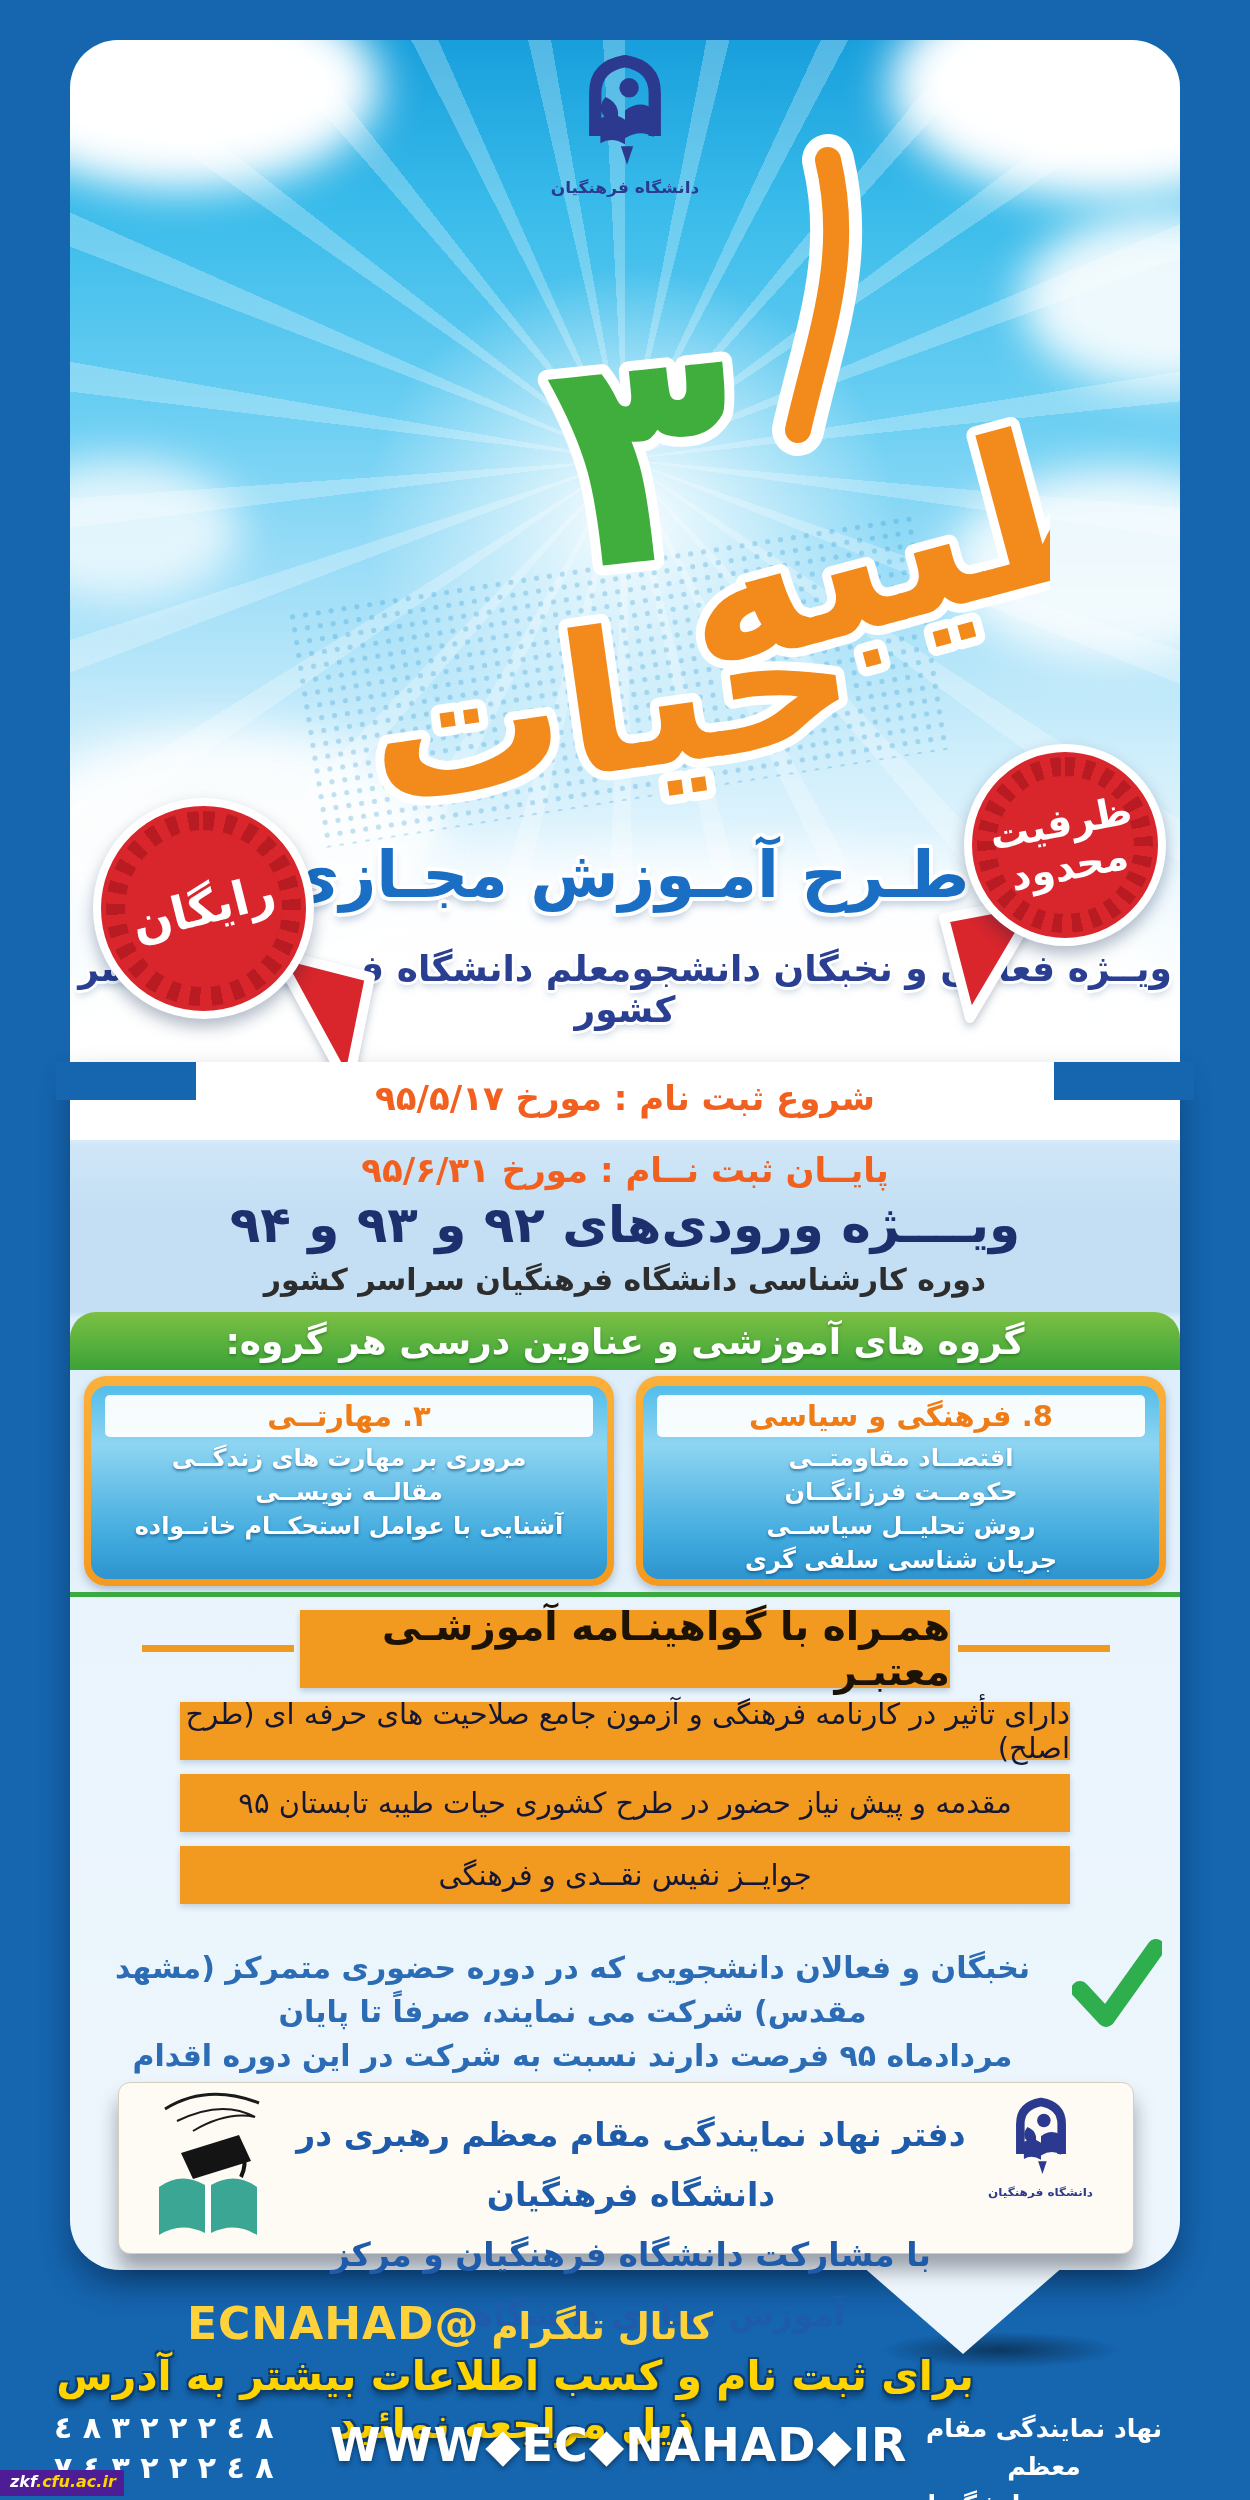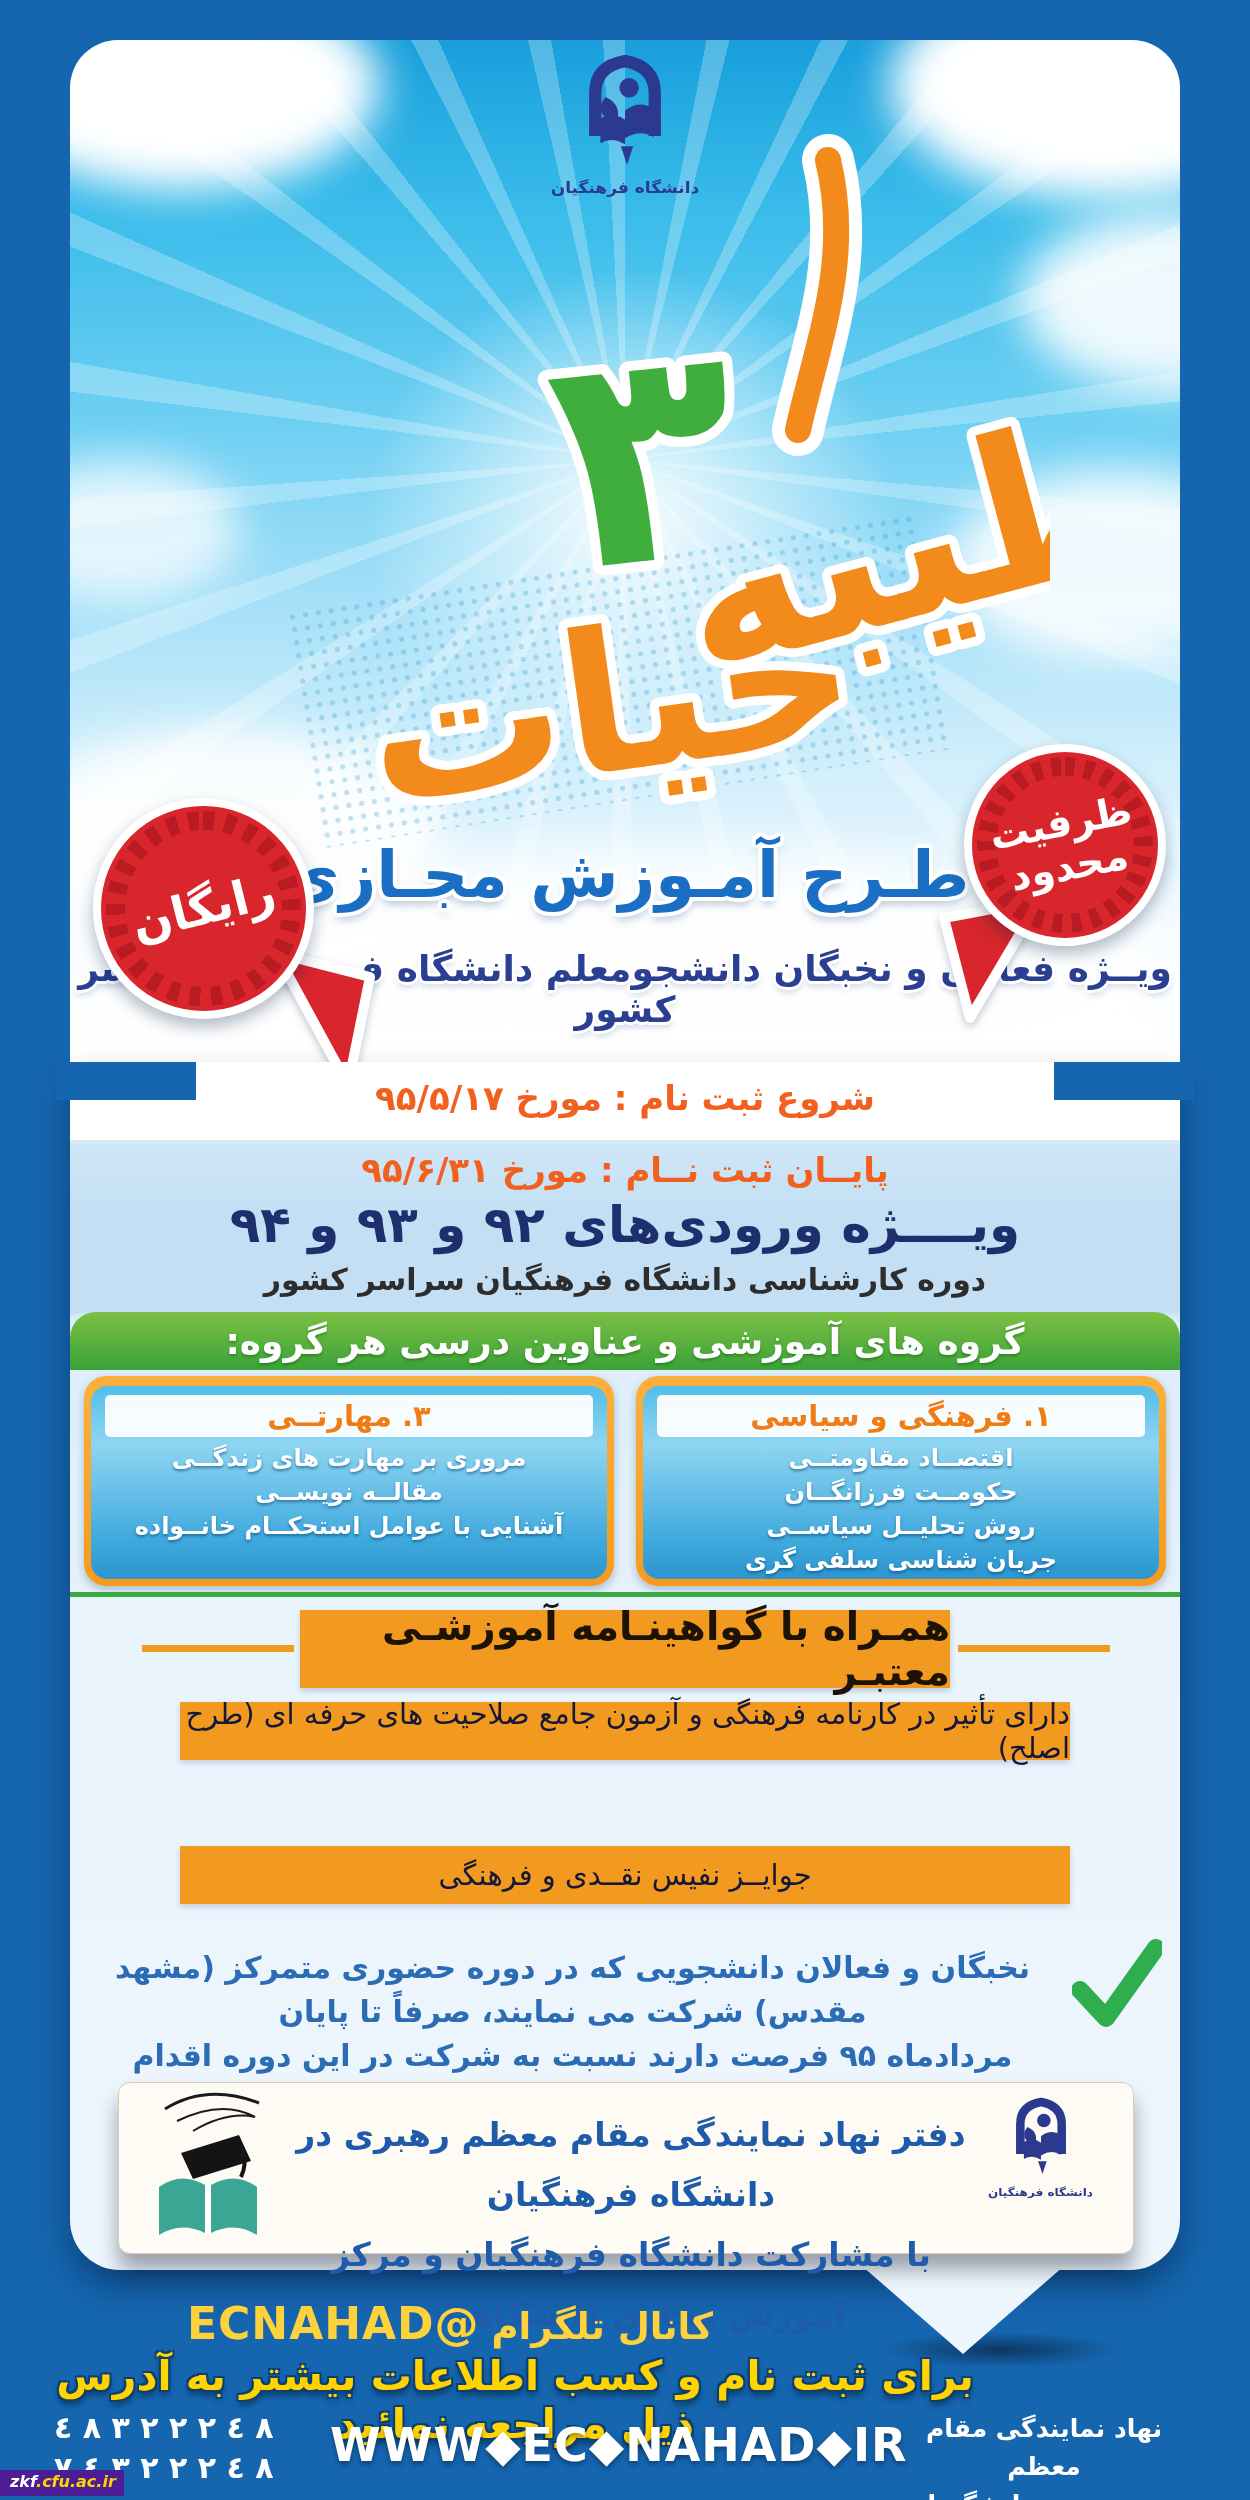"۱. فرهنگی و سیاسی" div.card-head { text: ۱ -> 8 }
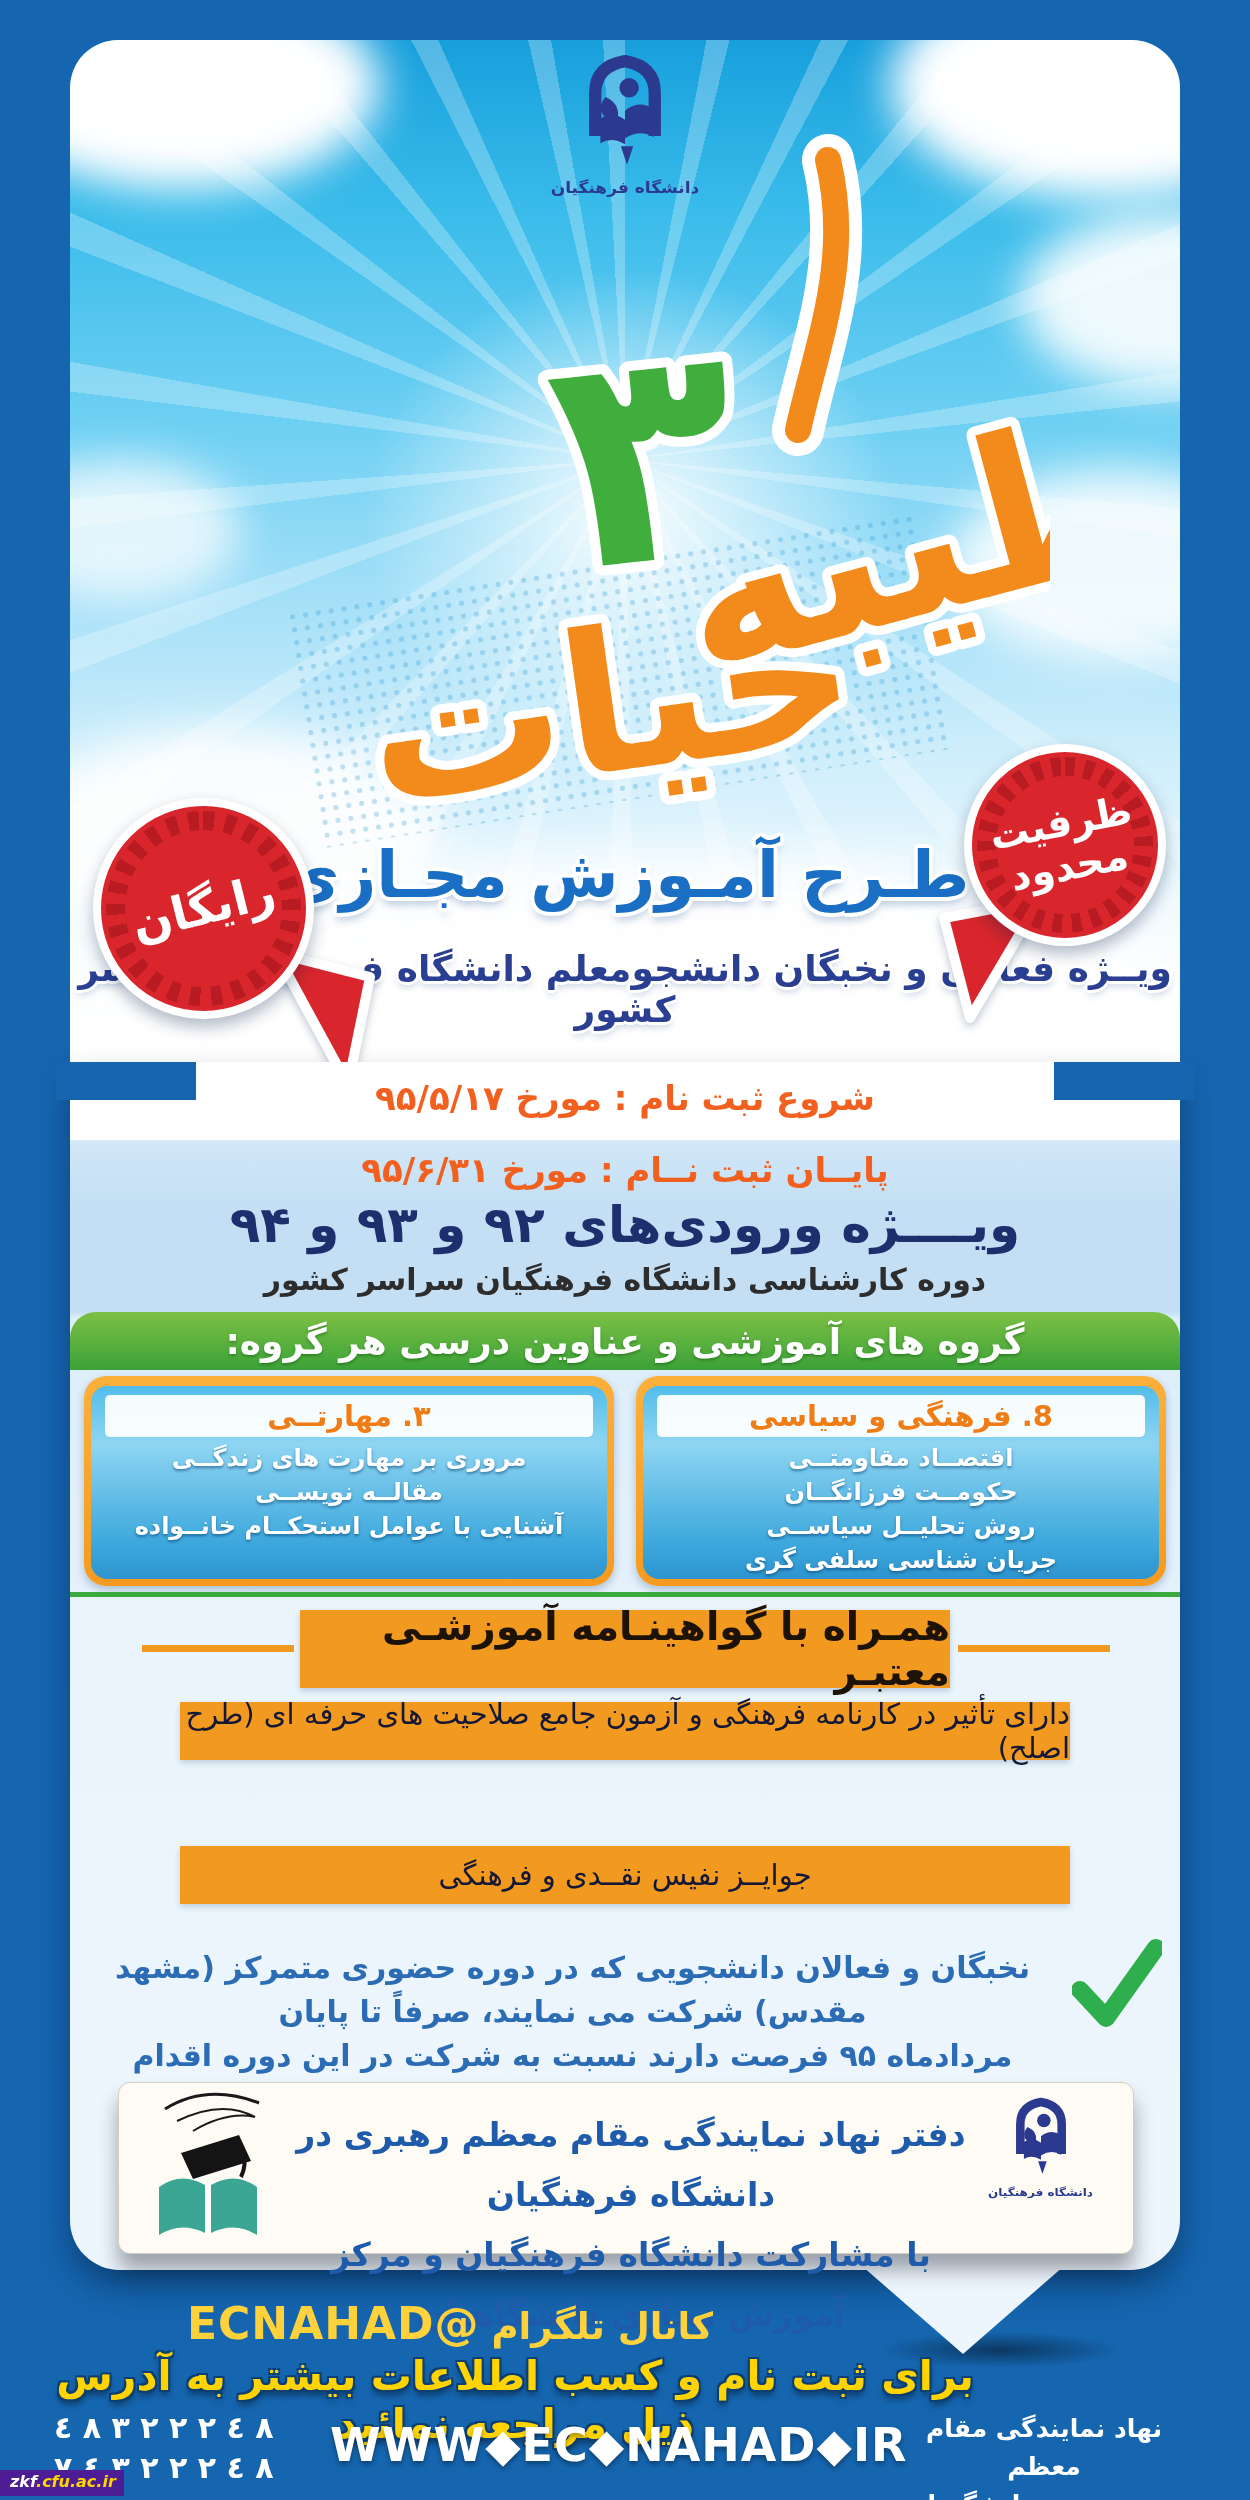"مقدمه و پیش نیاز حضور" div.bar { html: none -> <div>مقدمه و پیش نیاز حضور در طرح کشوری حیات طیبه تابستان ۹۵</div> }
